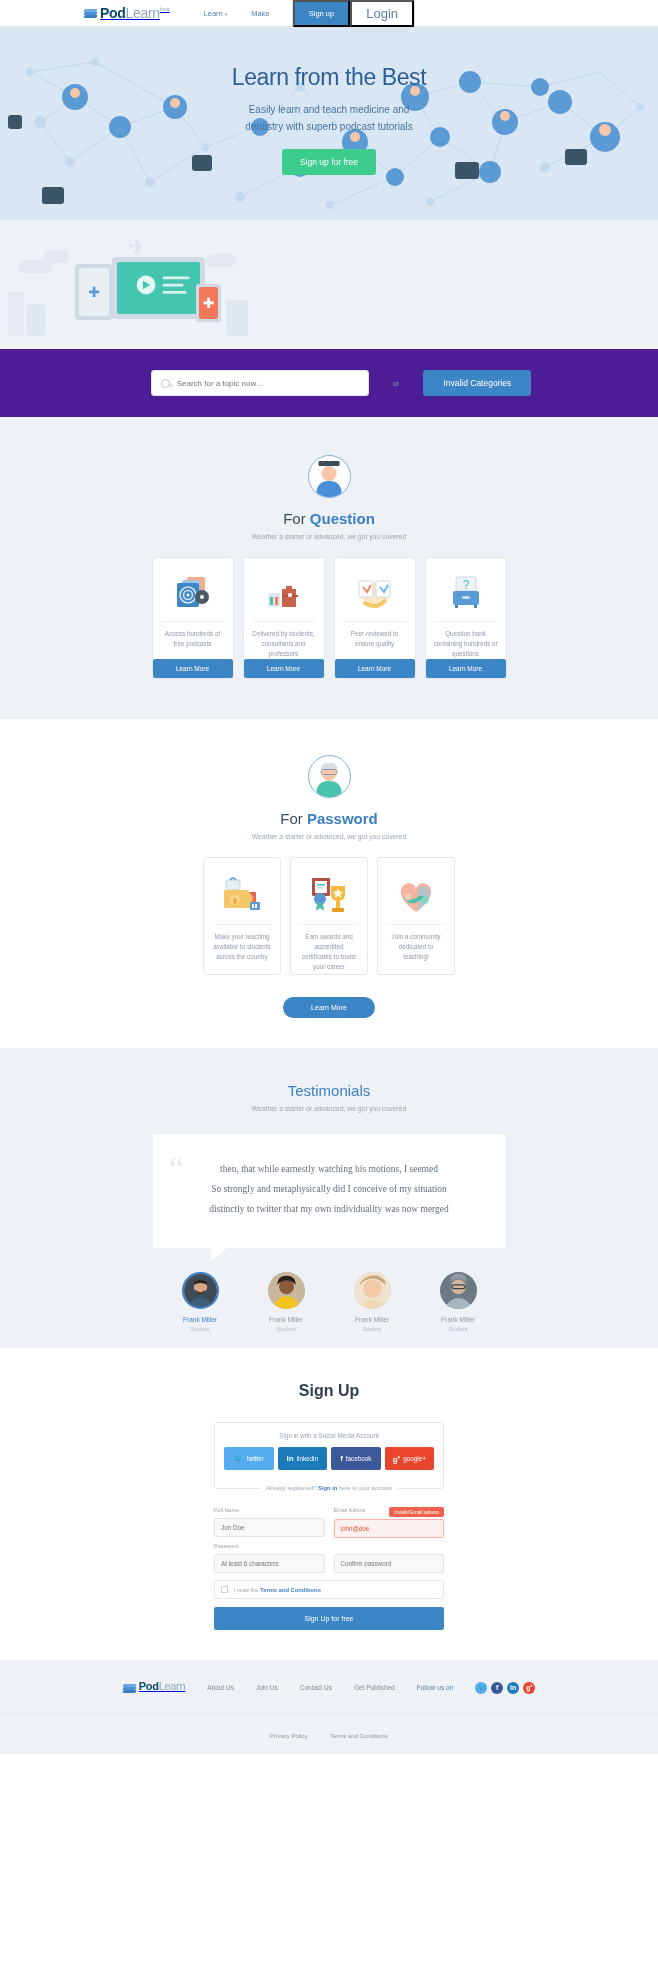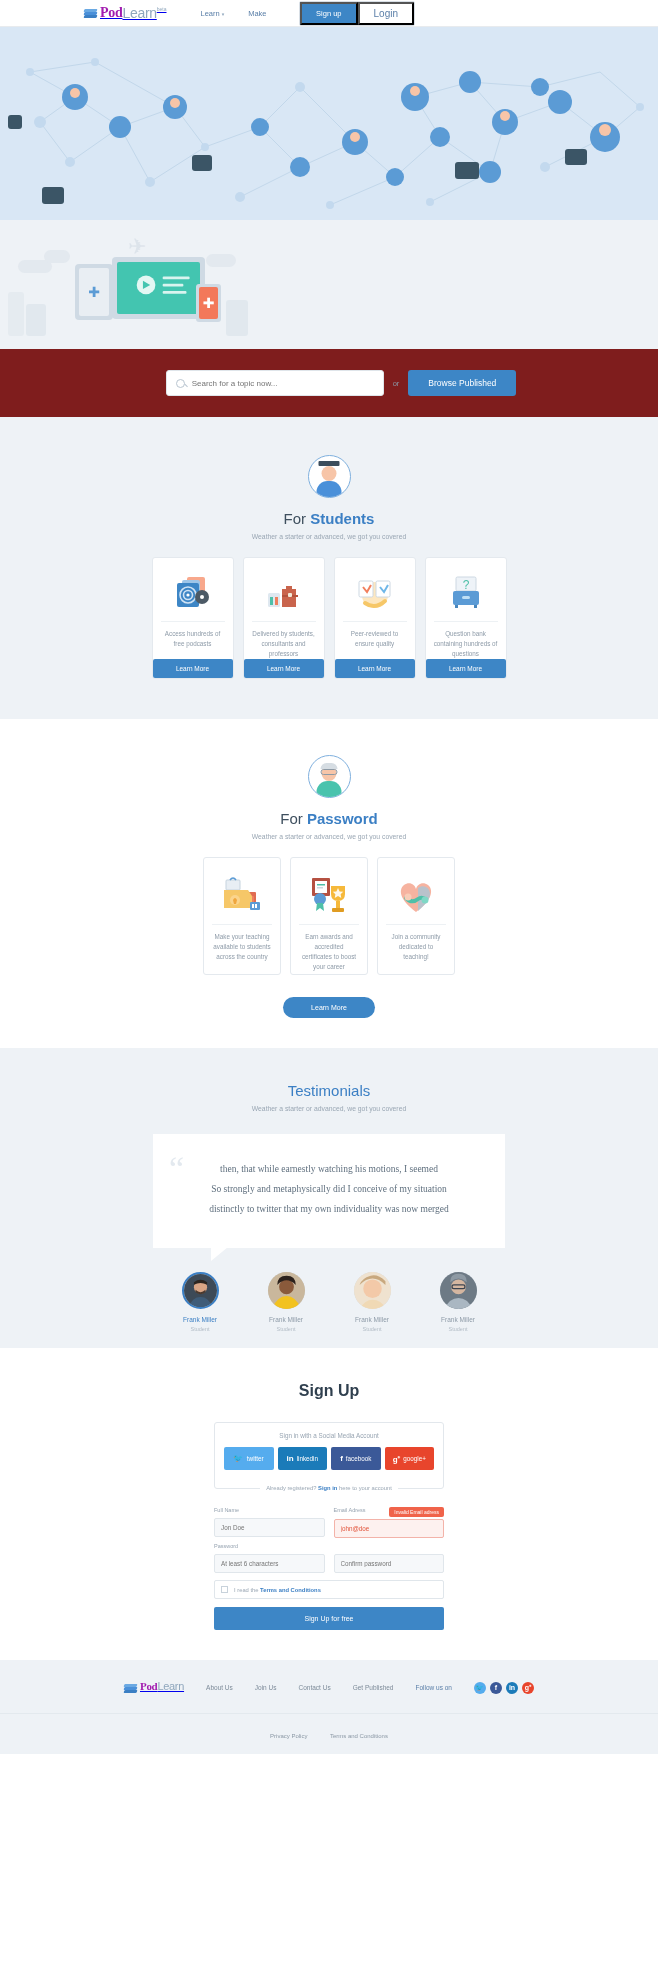"Pod" .brand-pod { color: #a21caf -> #0c4a6e; font-family: Liberation Serif, serif -> none }
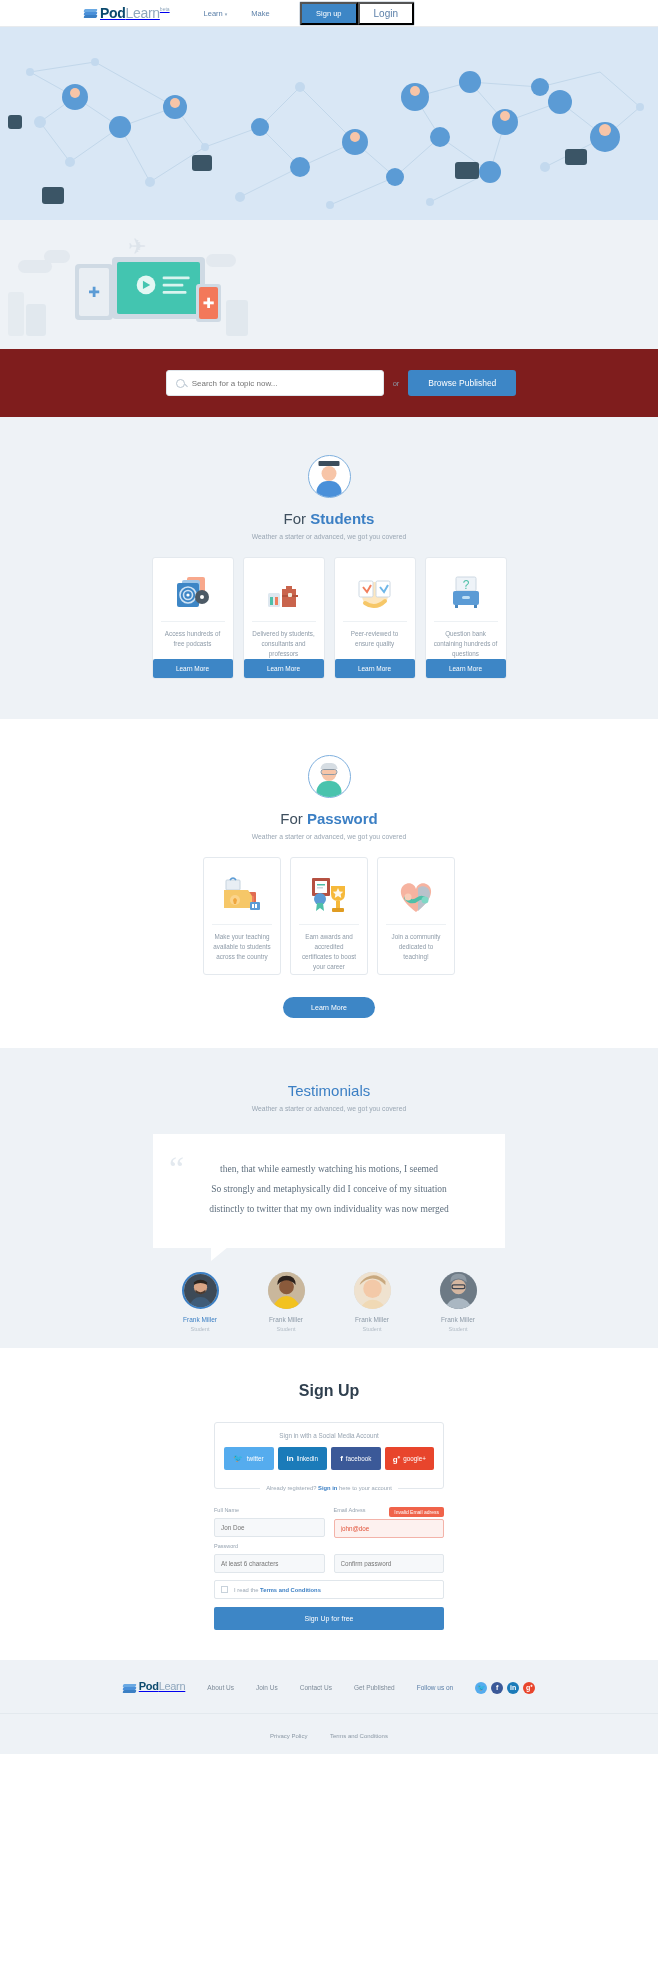"Login" .btn-login-nav { font-size: 10px -> 13px }
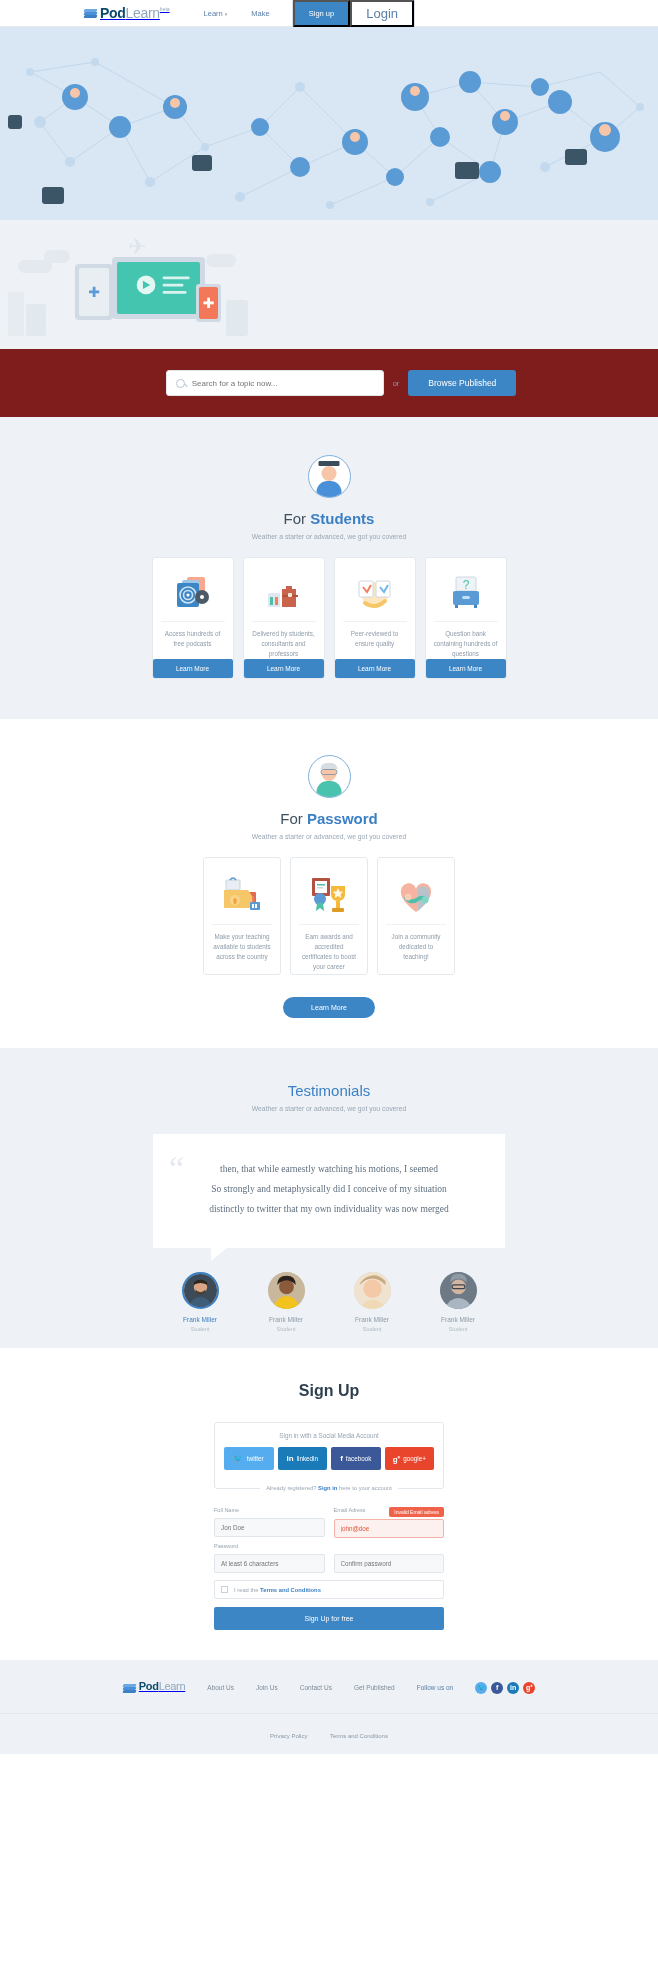"Learn from the Best" div.hero-inner { html: none -> <div> <h1>Learn from the Best</h1> <div> <div>Easily learn and teach medicine and</div> <div>dentistry with superb podcast tutorials</div> </div> <button>Sign up for free</button> </div> }
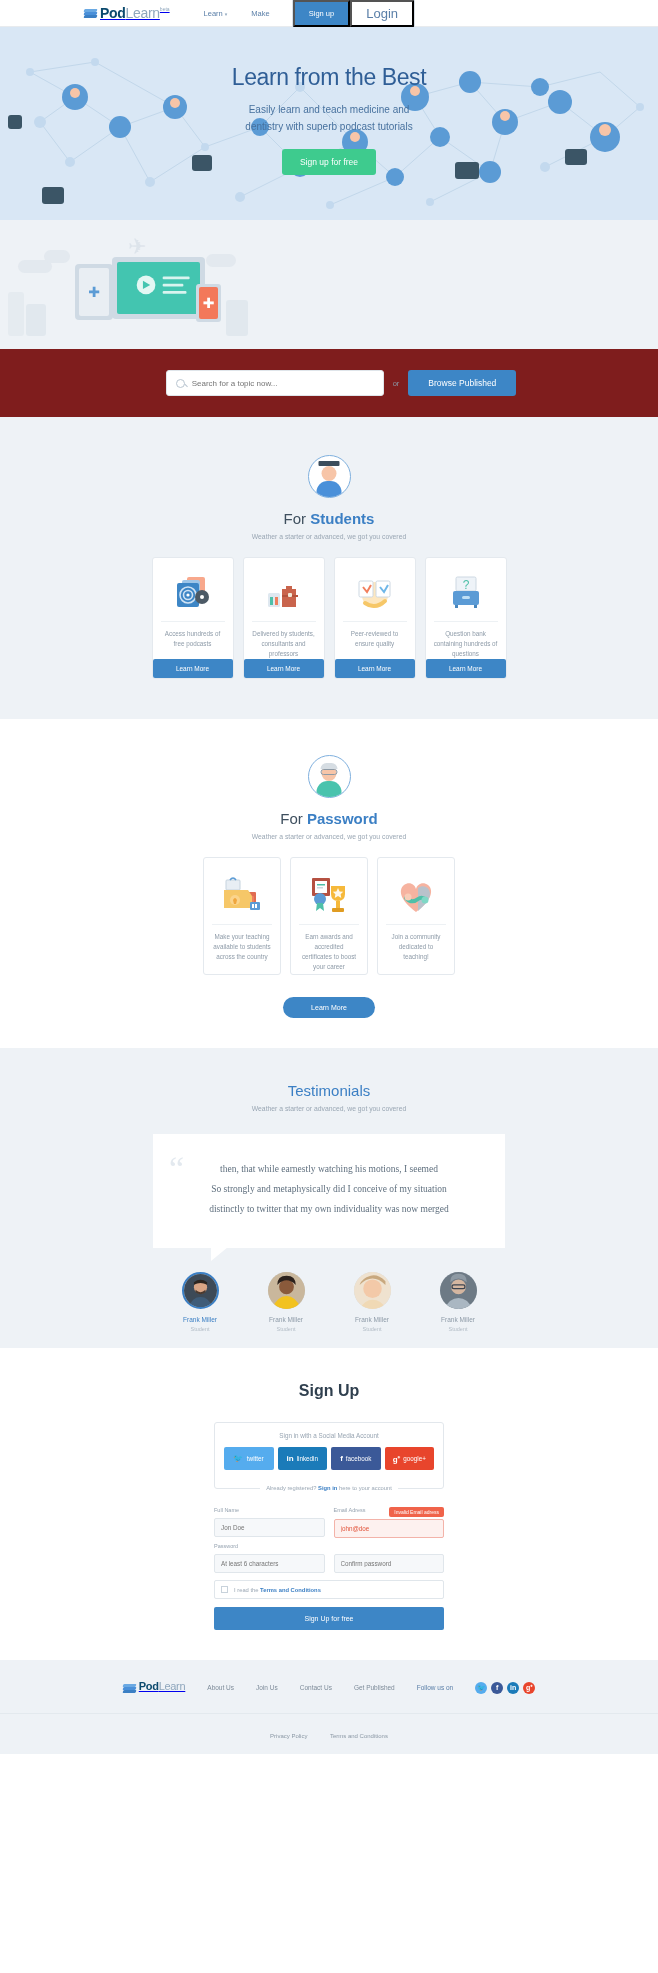"Search for a topic now..." .searchband { background: #7f1d1d -> #4c1d95; gap: 9px -> 24px }
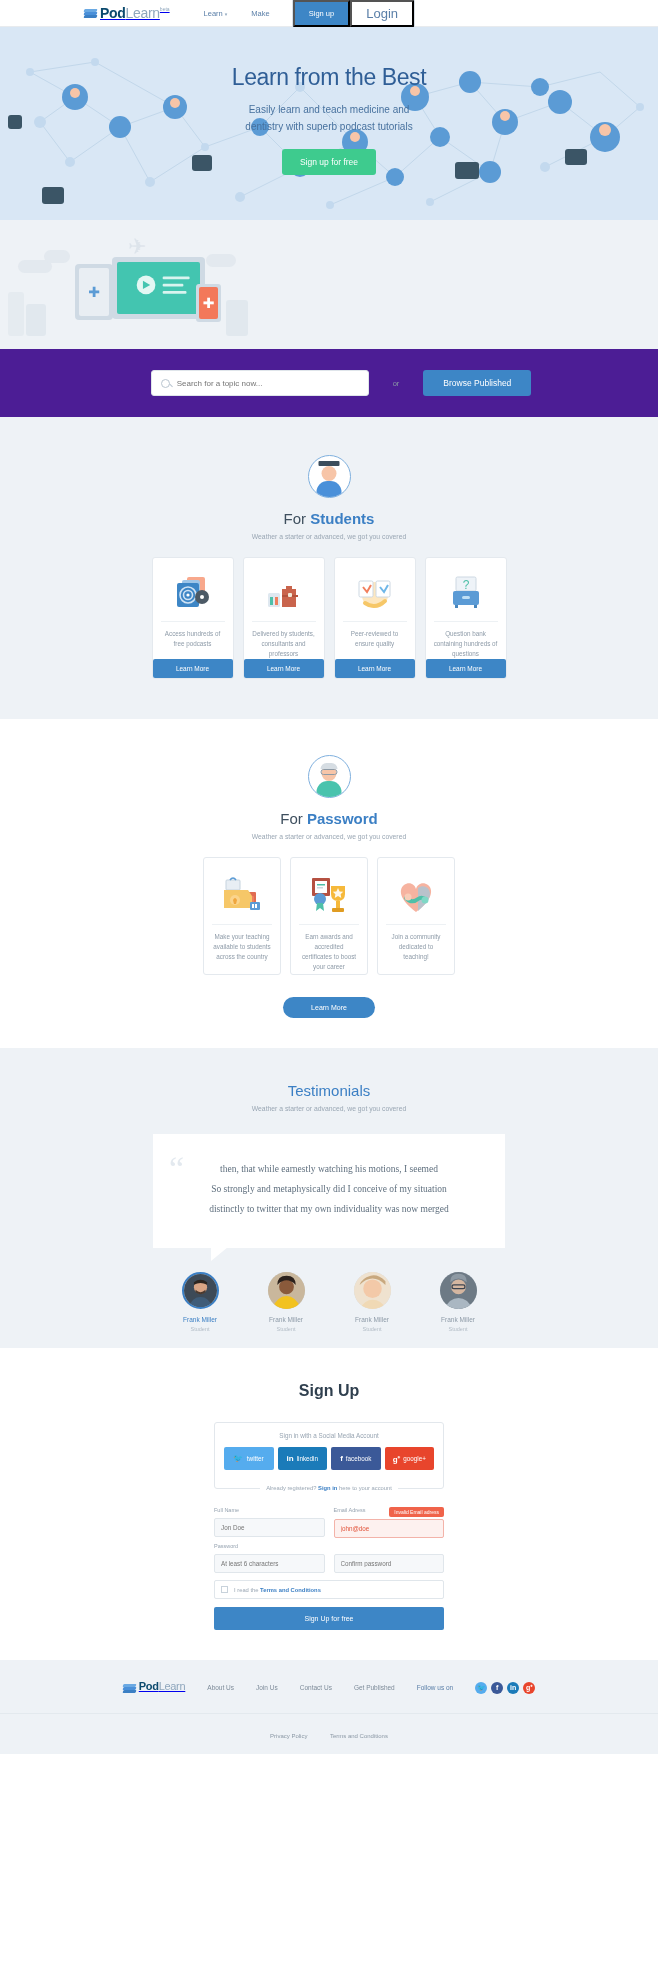"Browse Published" button.btn-browse { text: Browse Published -> Invalid Categories }
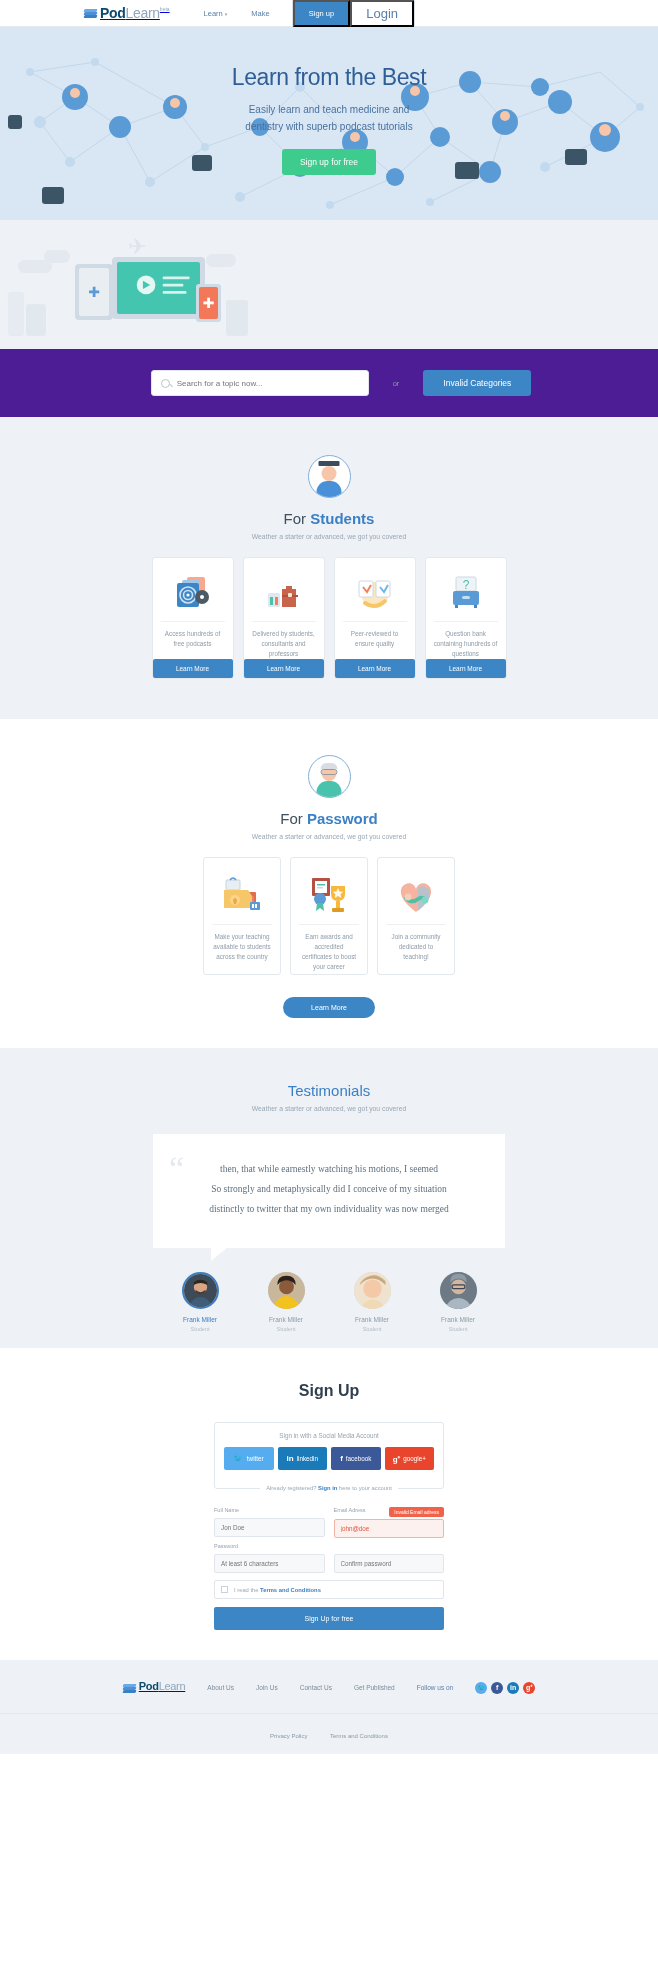"Students" b { text: Students -> Question }
